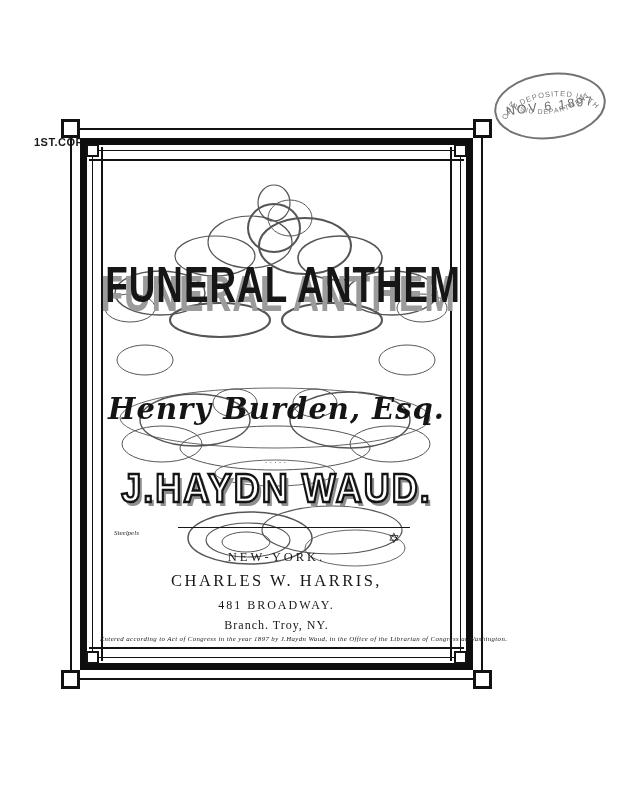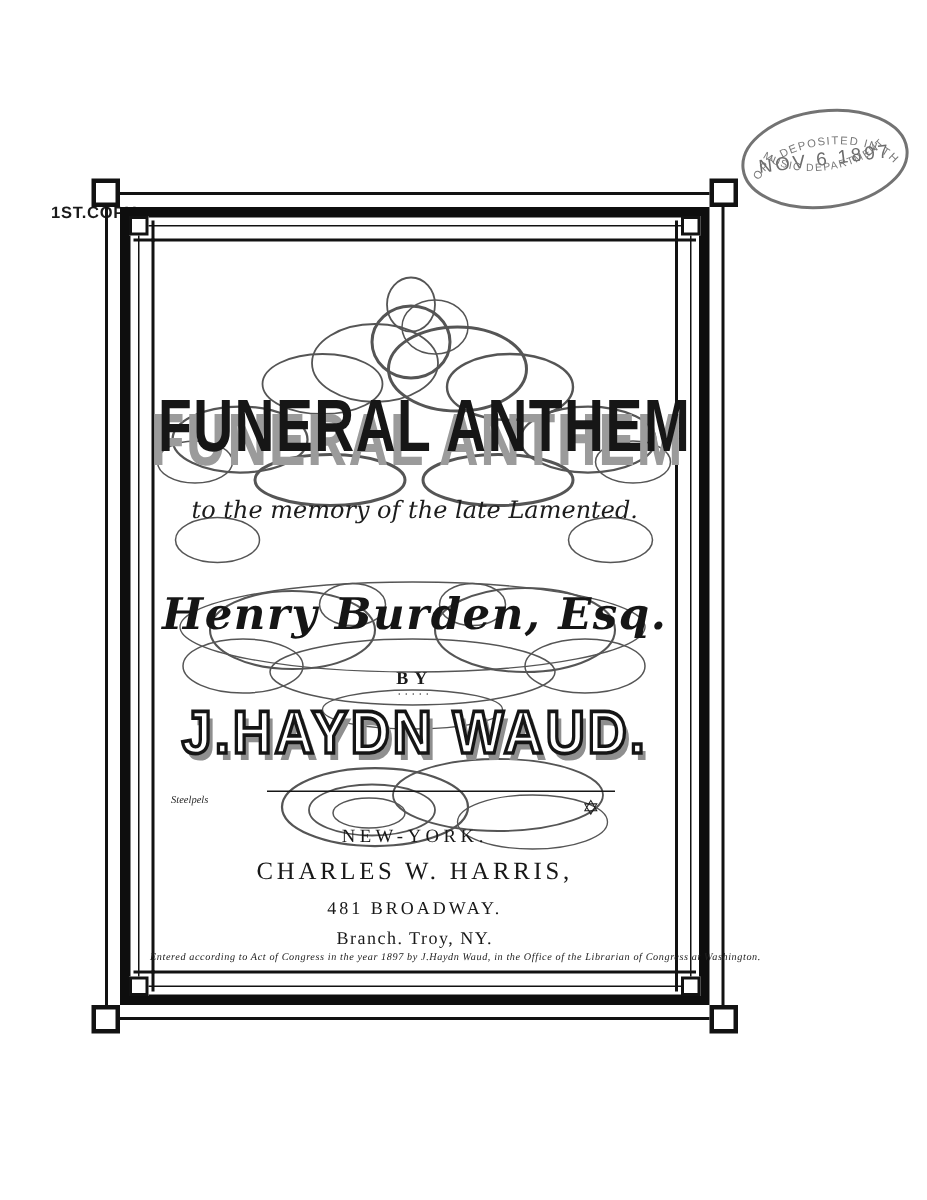"to the memory of the" div { html: <div>to the memory of the late Lamented.</div> -> none }
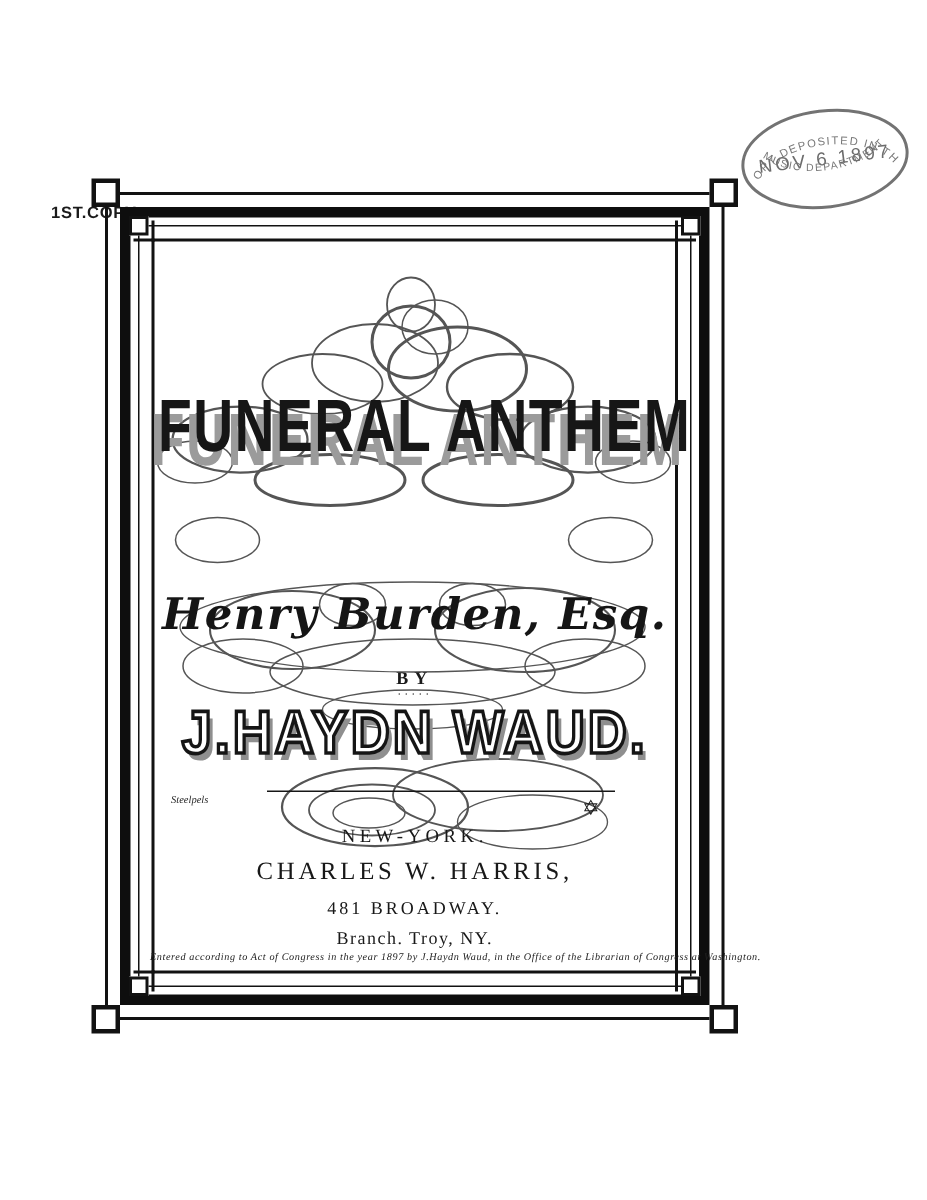"BY" div.ctr { html: <div>BY</div> -> none }
